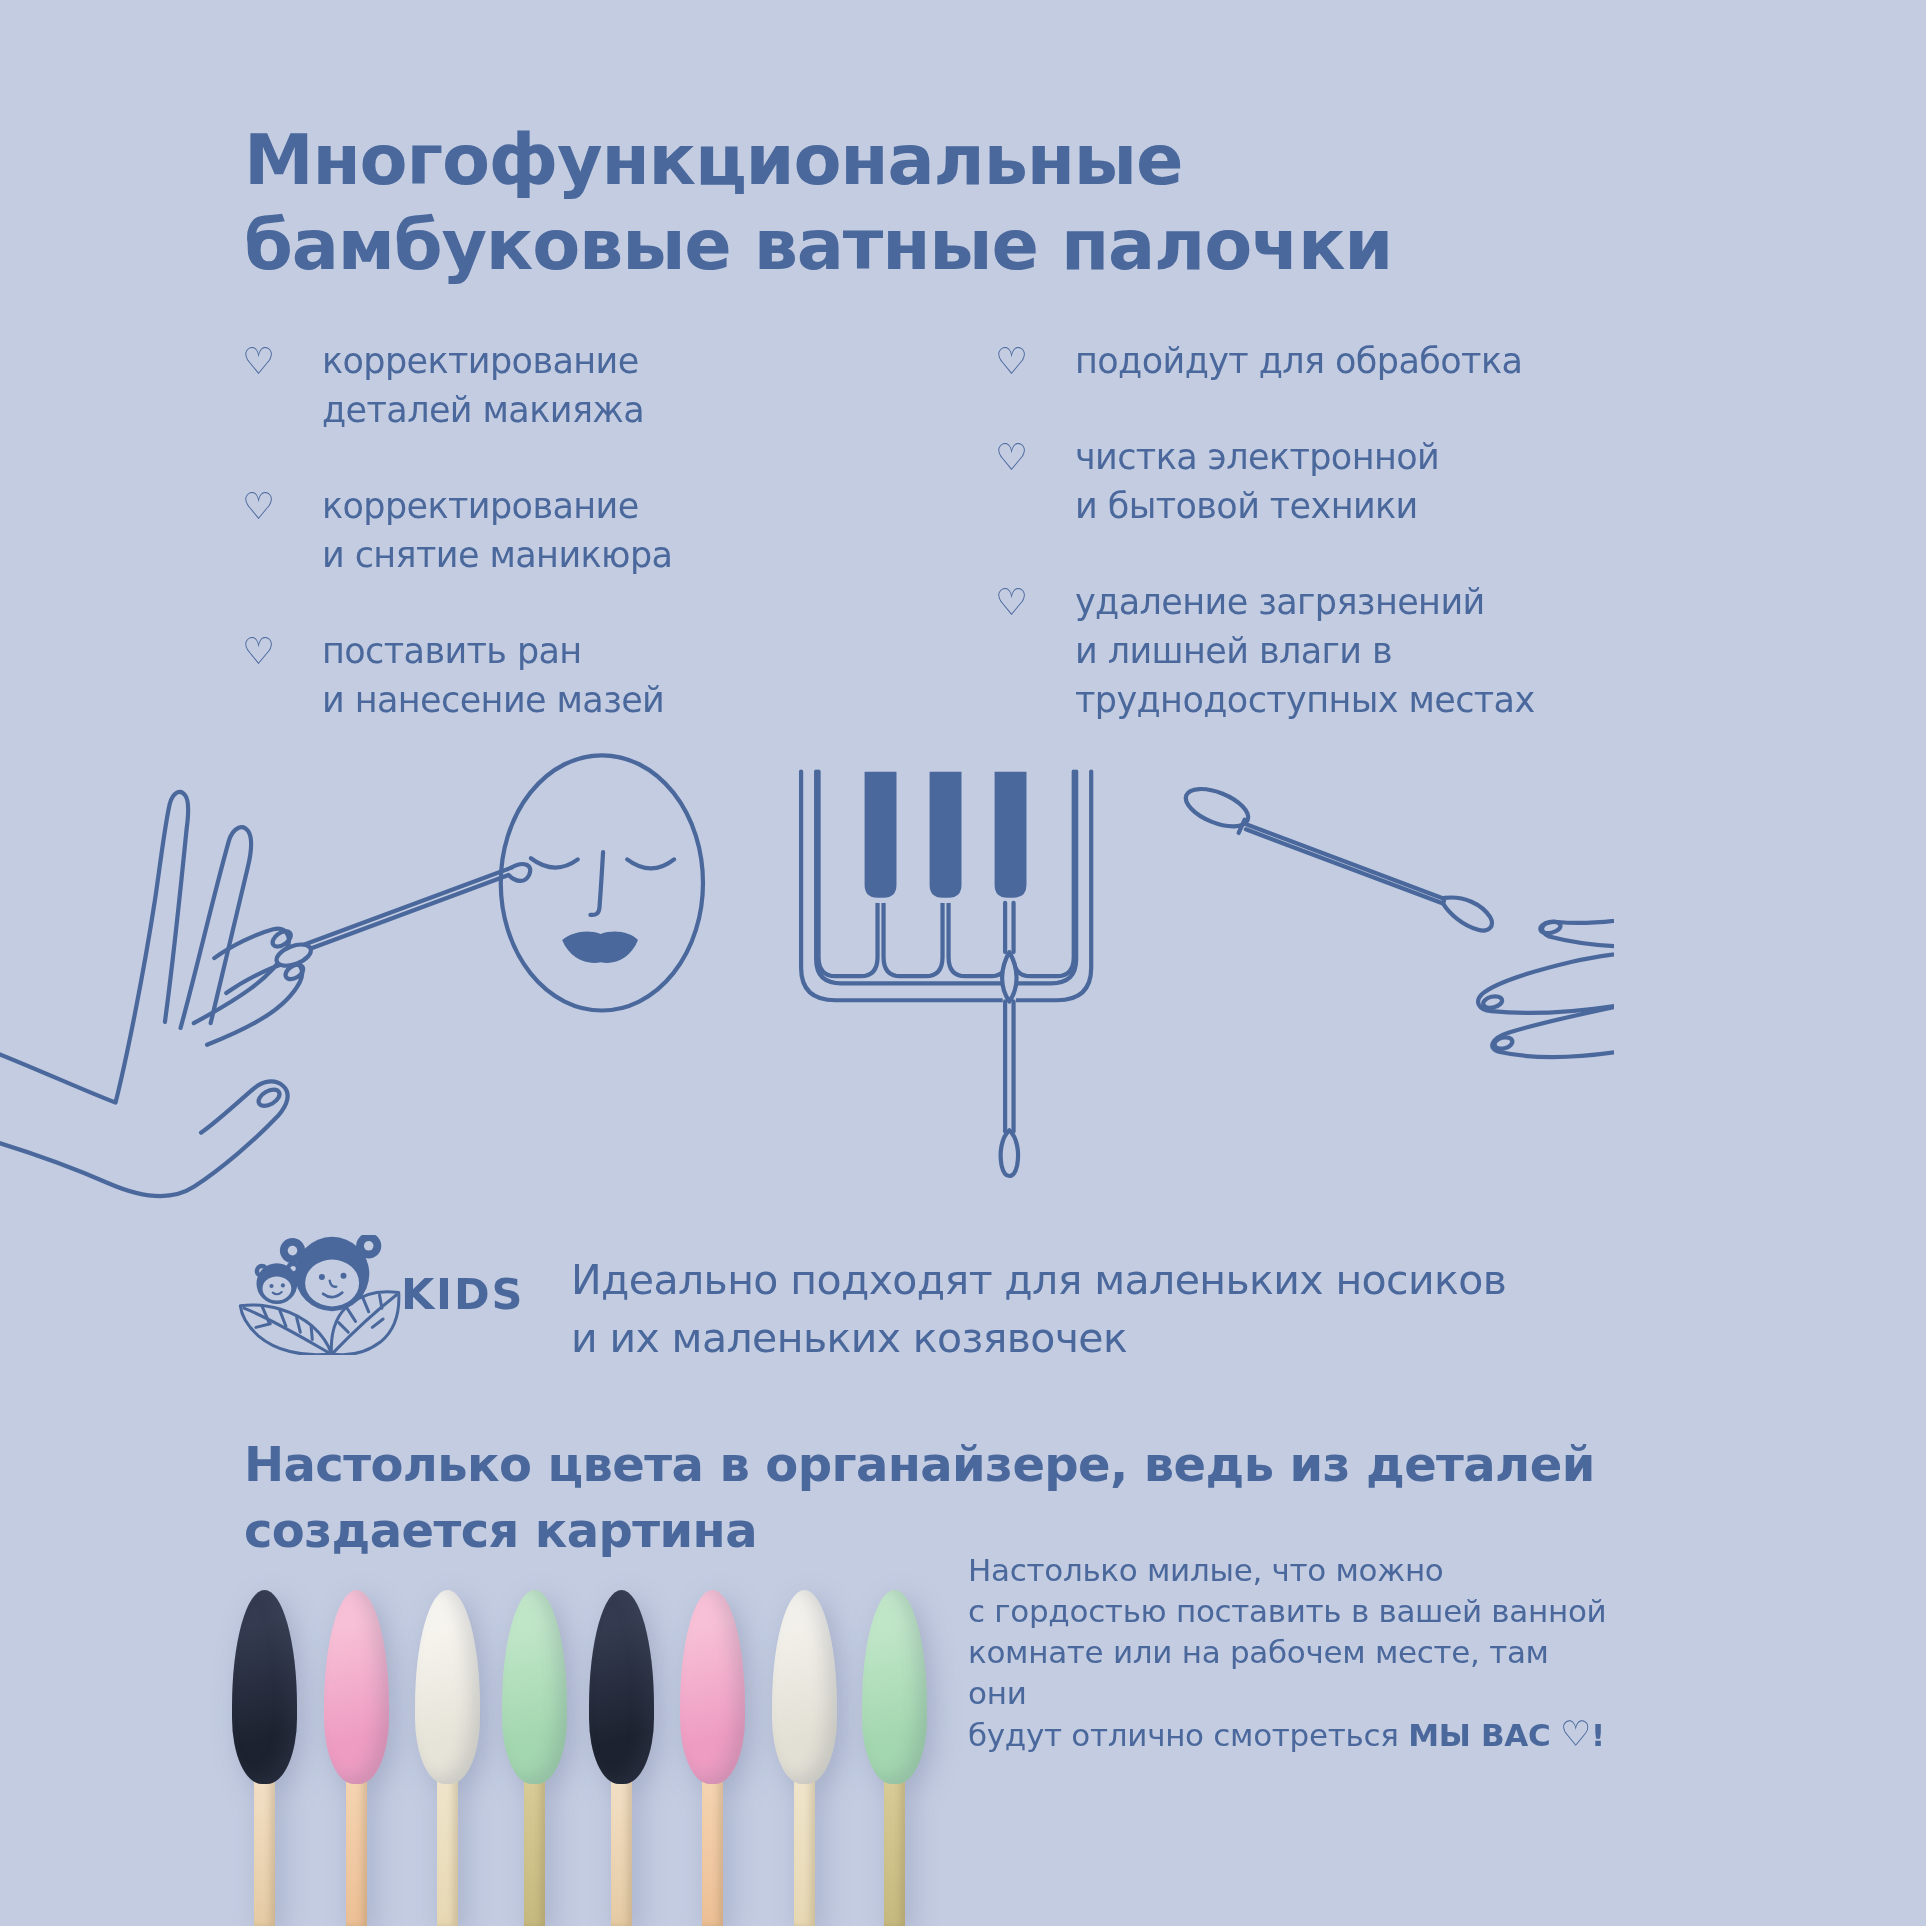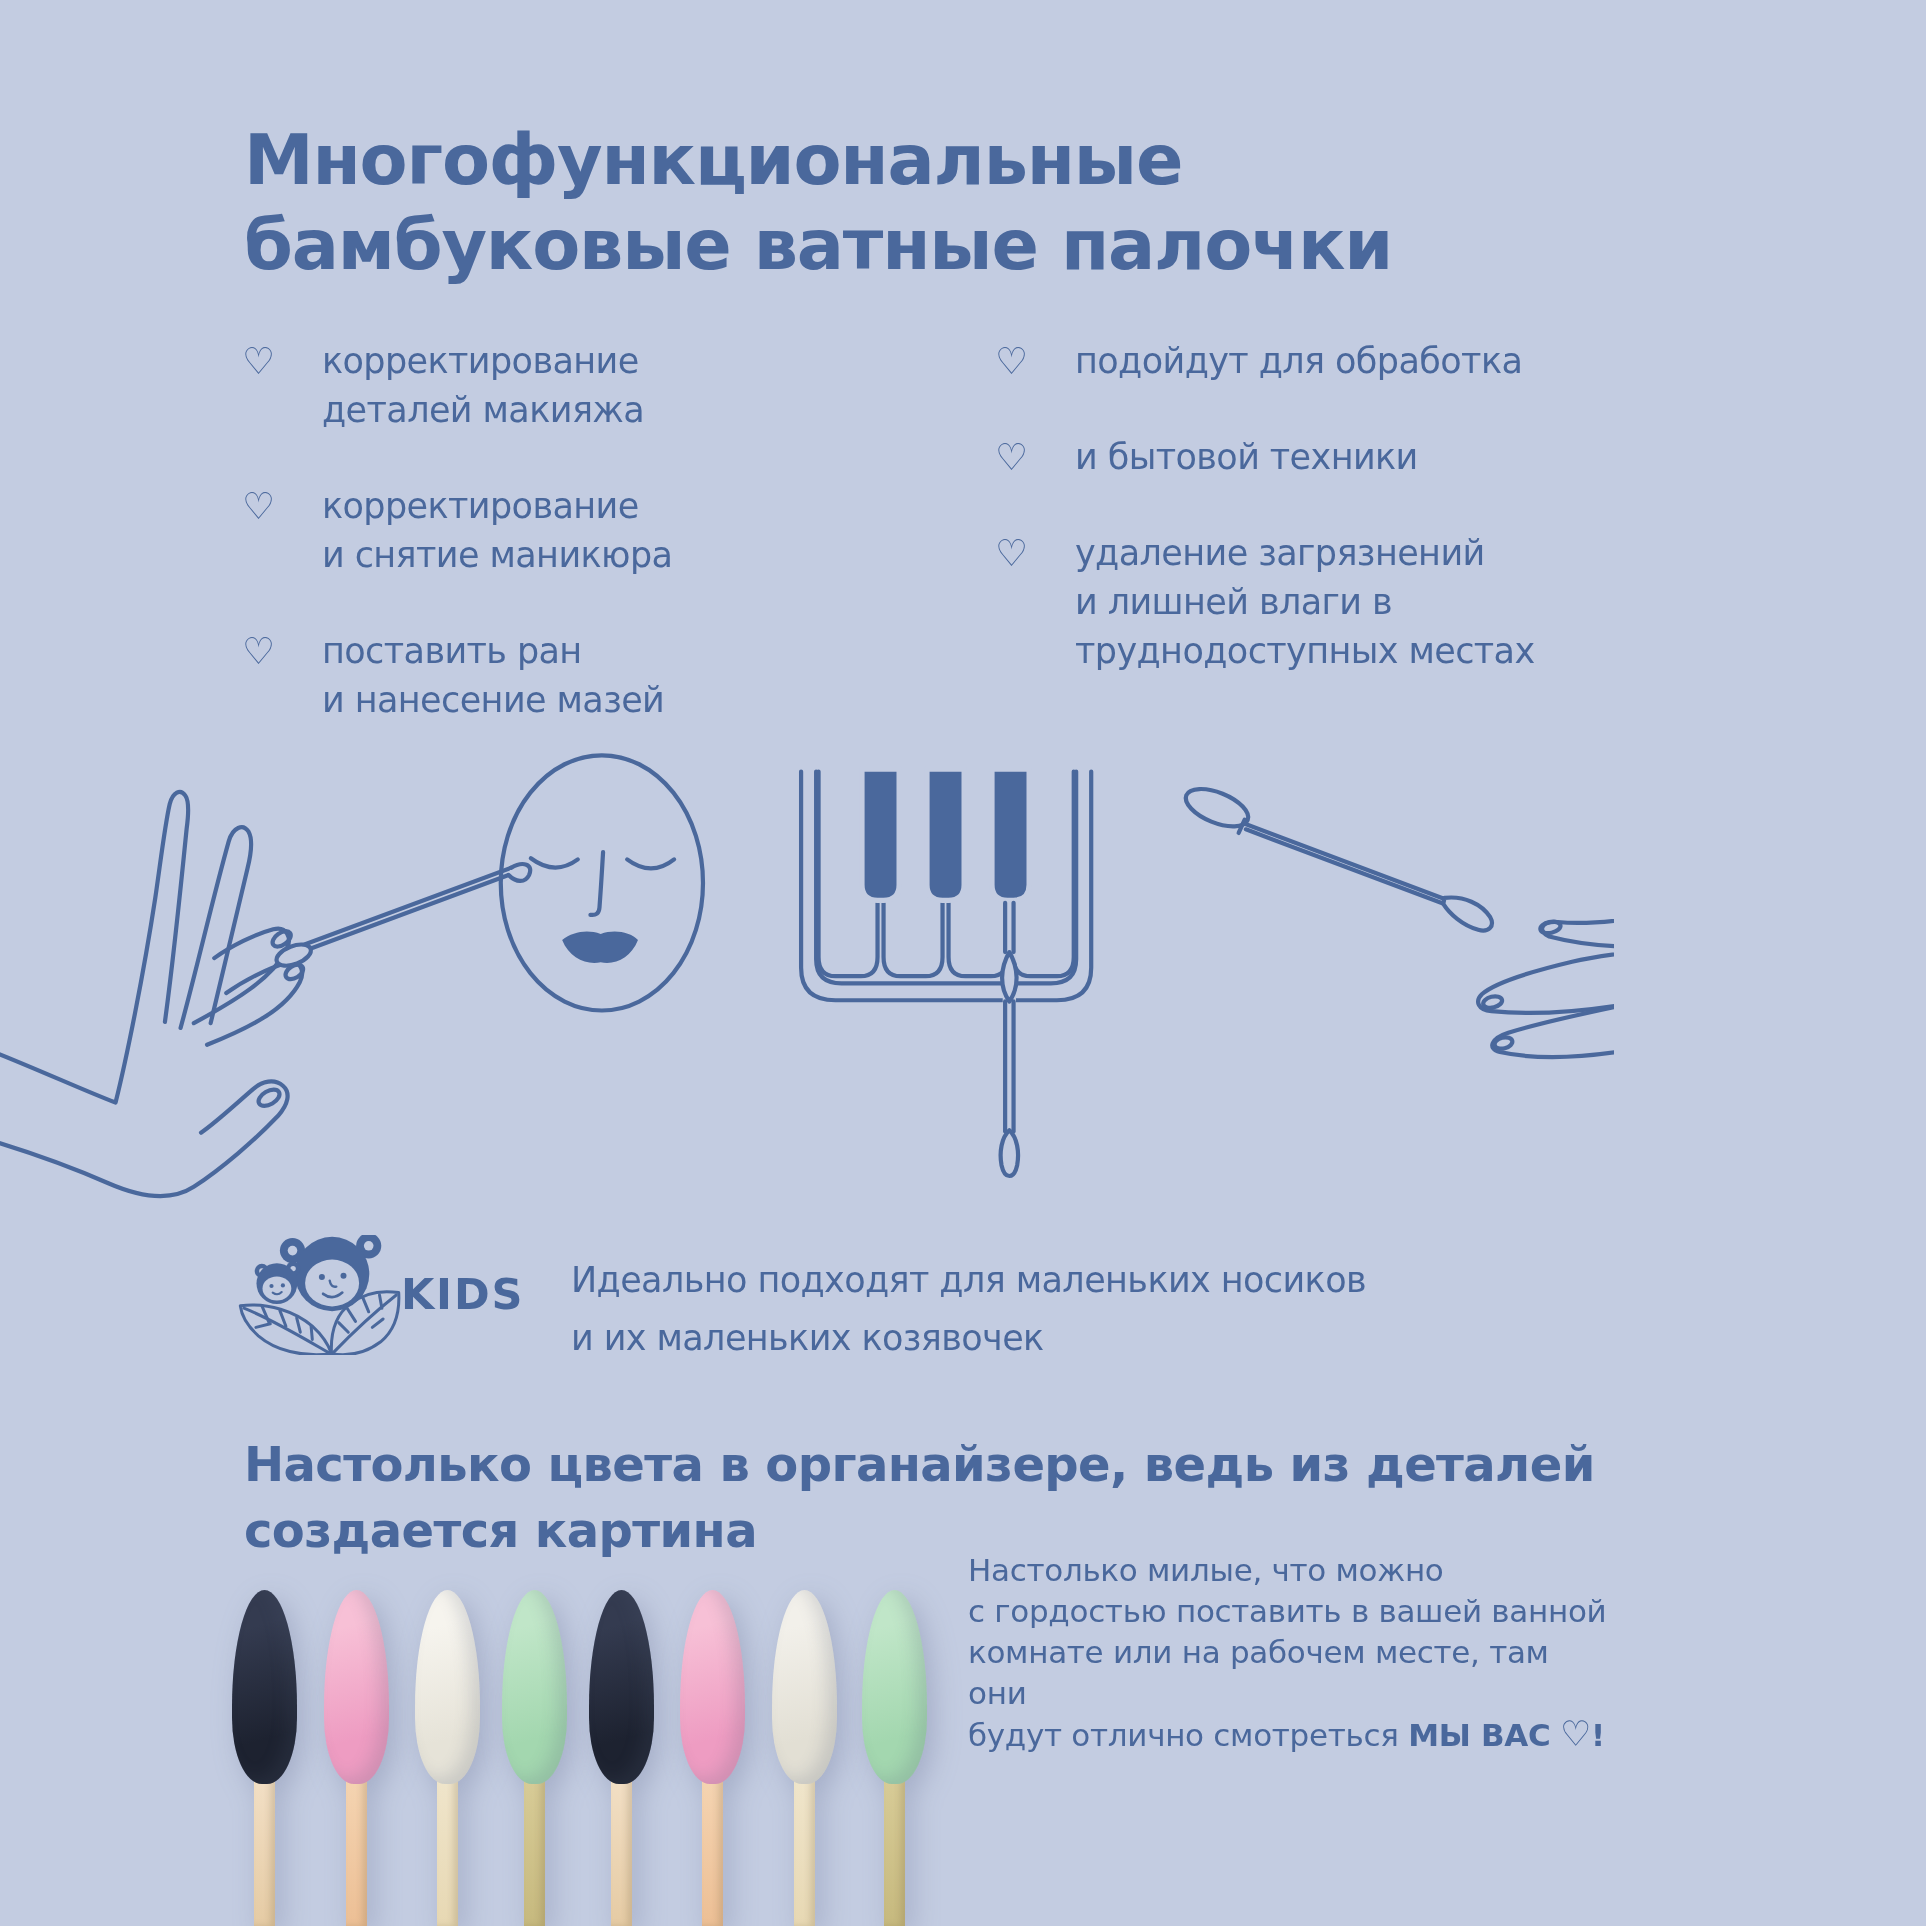"чистка электронной" div { html: none -> <div>чистка электронной</div> }
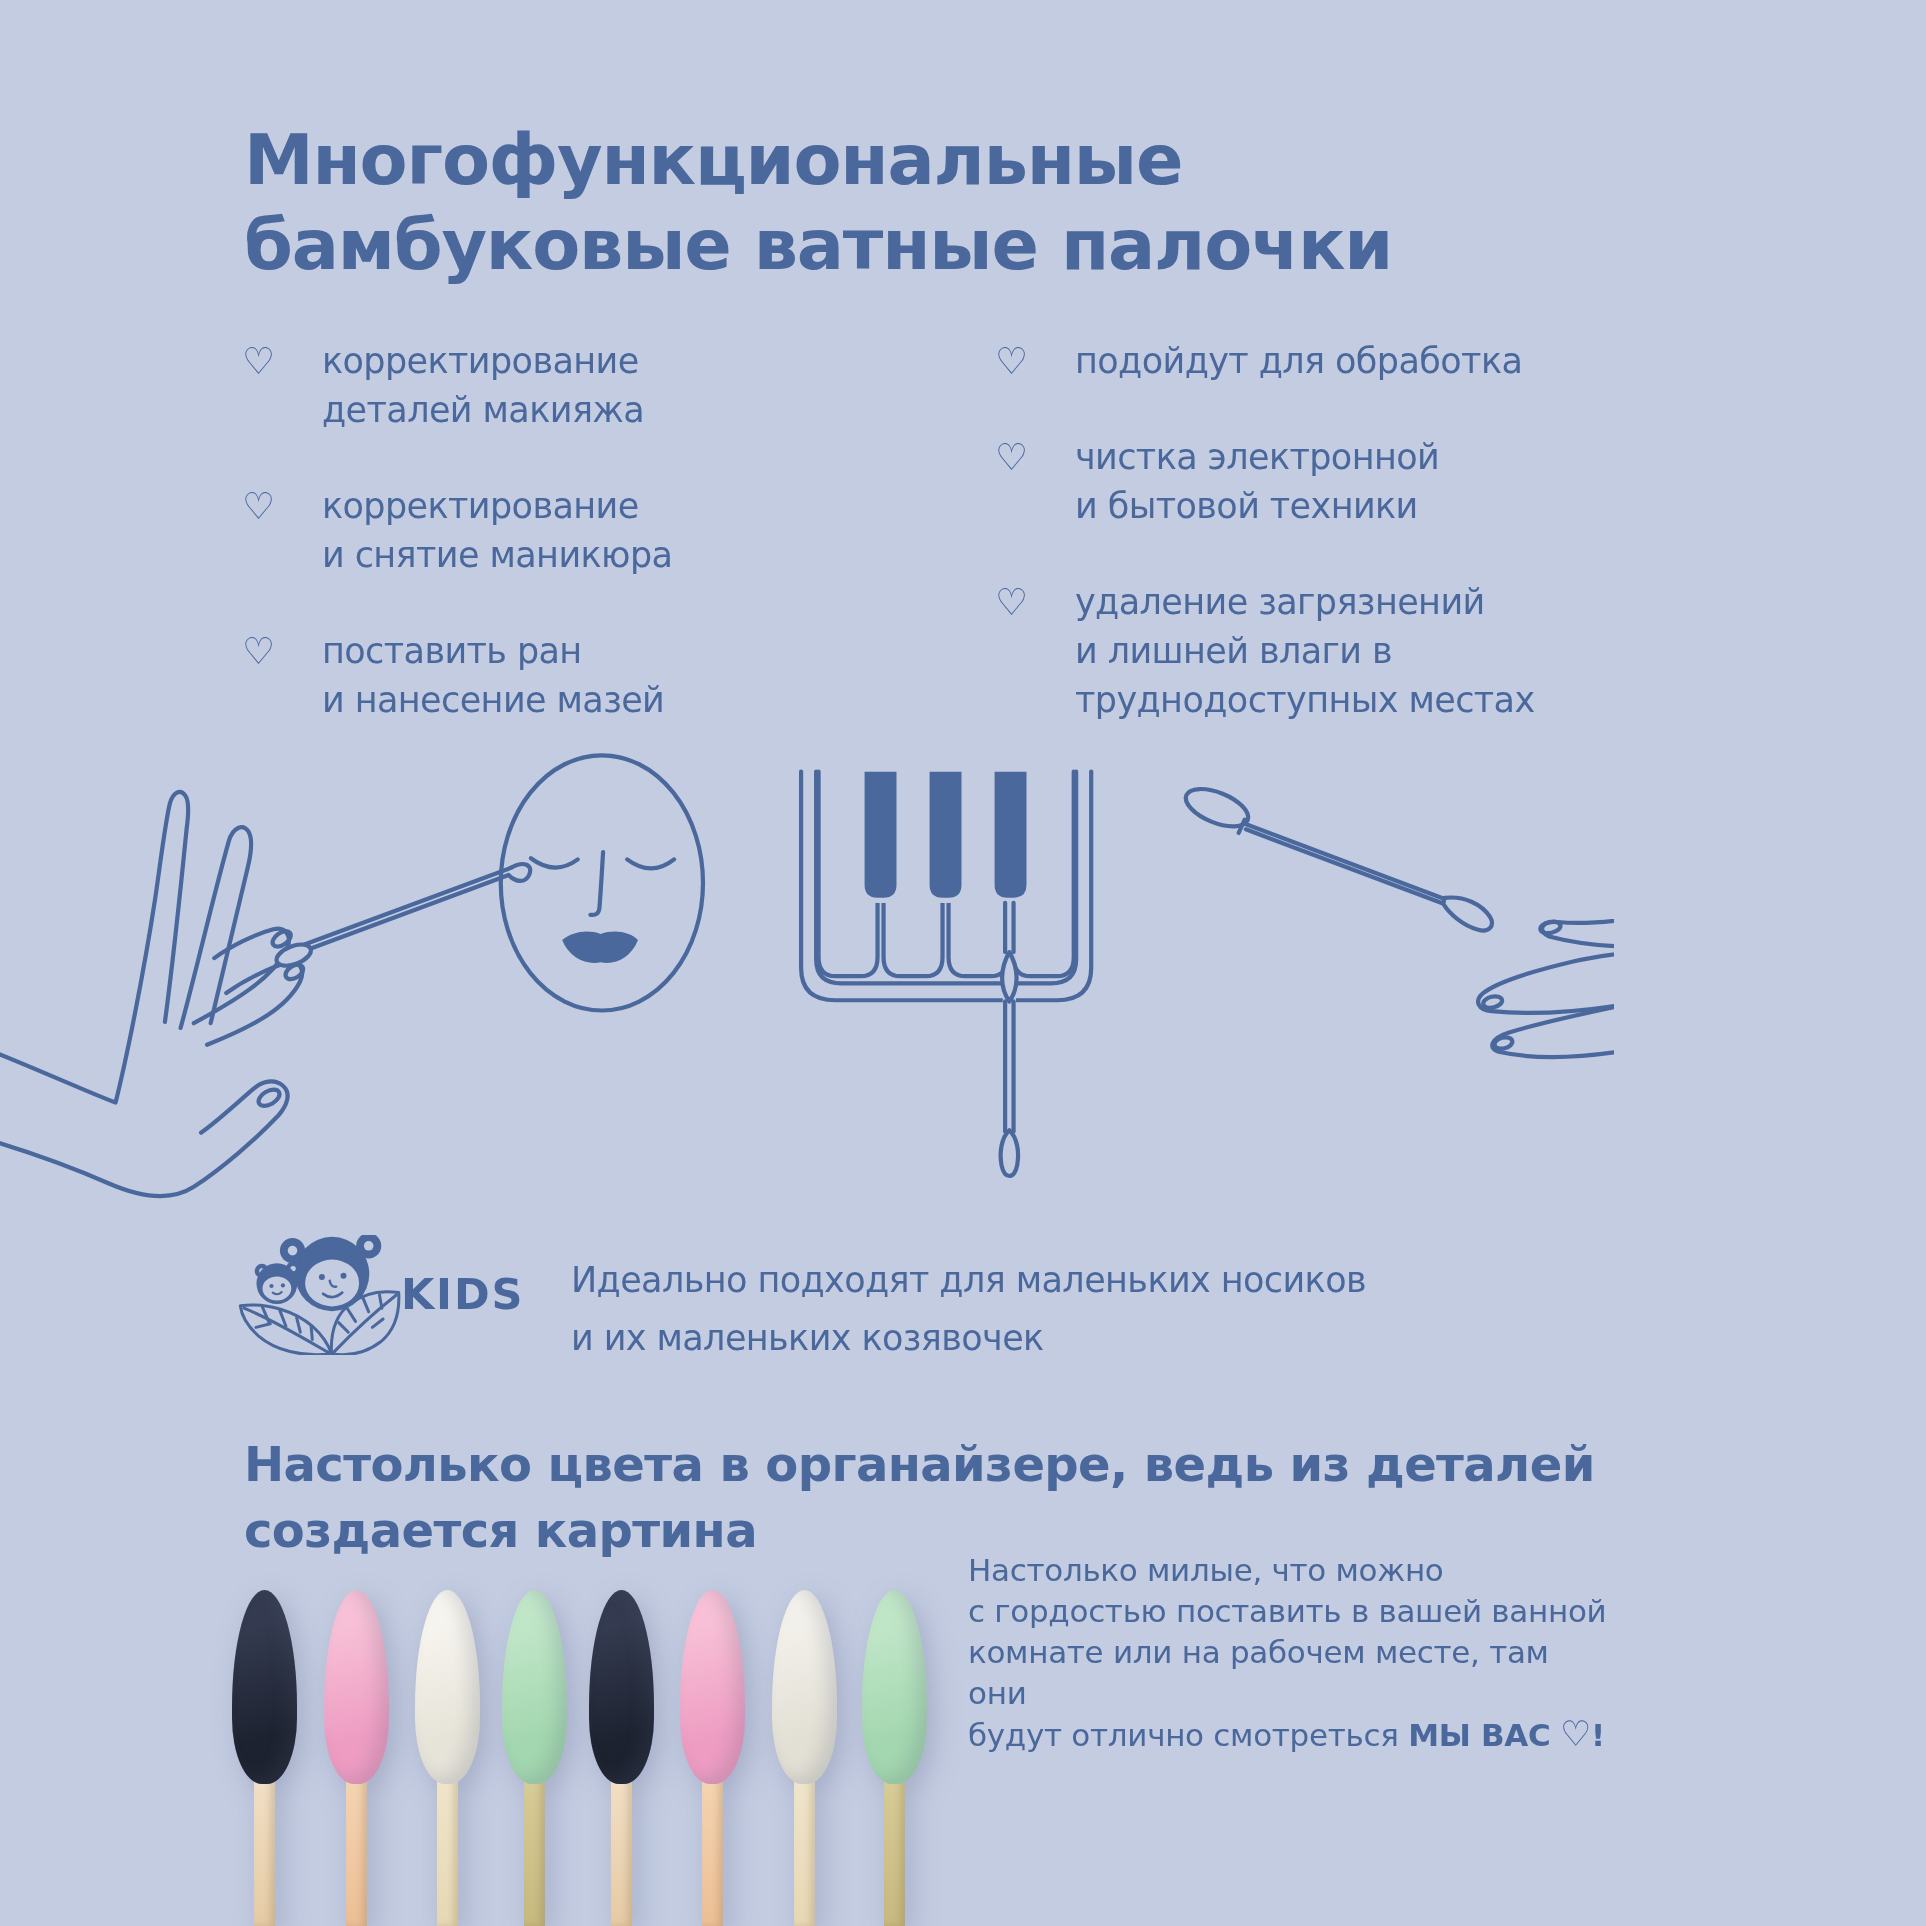"Идеально подходят для маленьких носиков" .kids-caption { font-size: 35px -> 41px }
